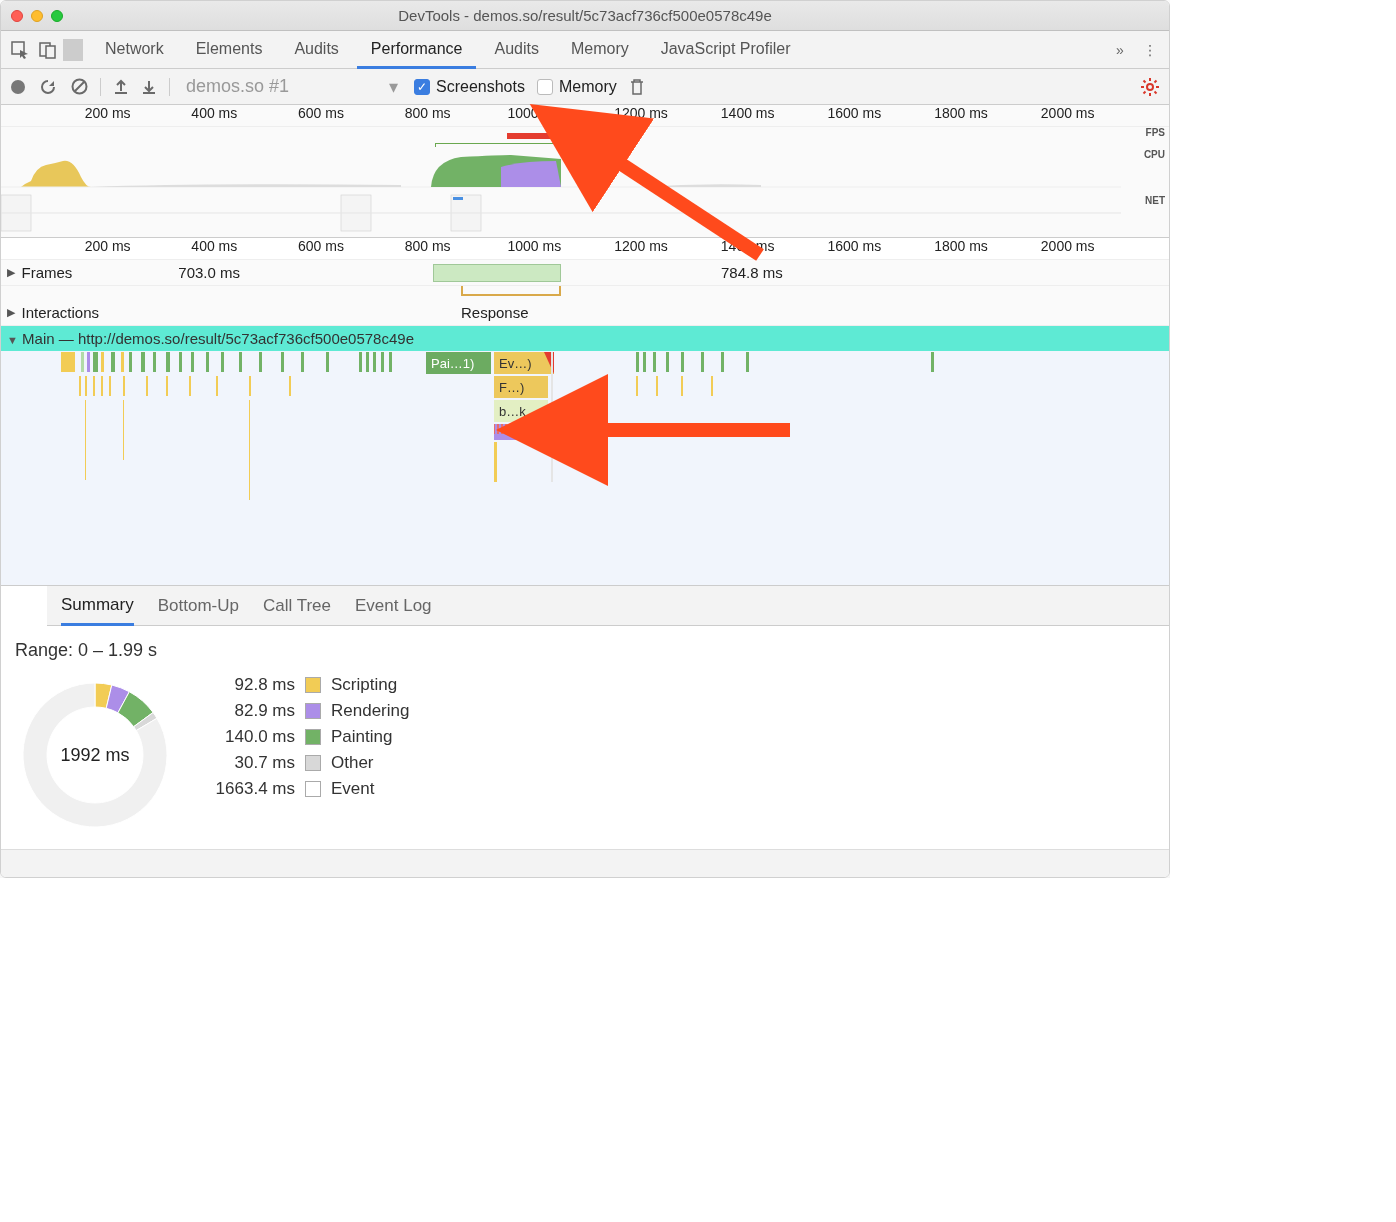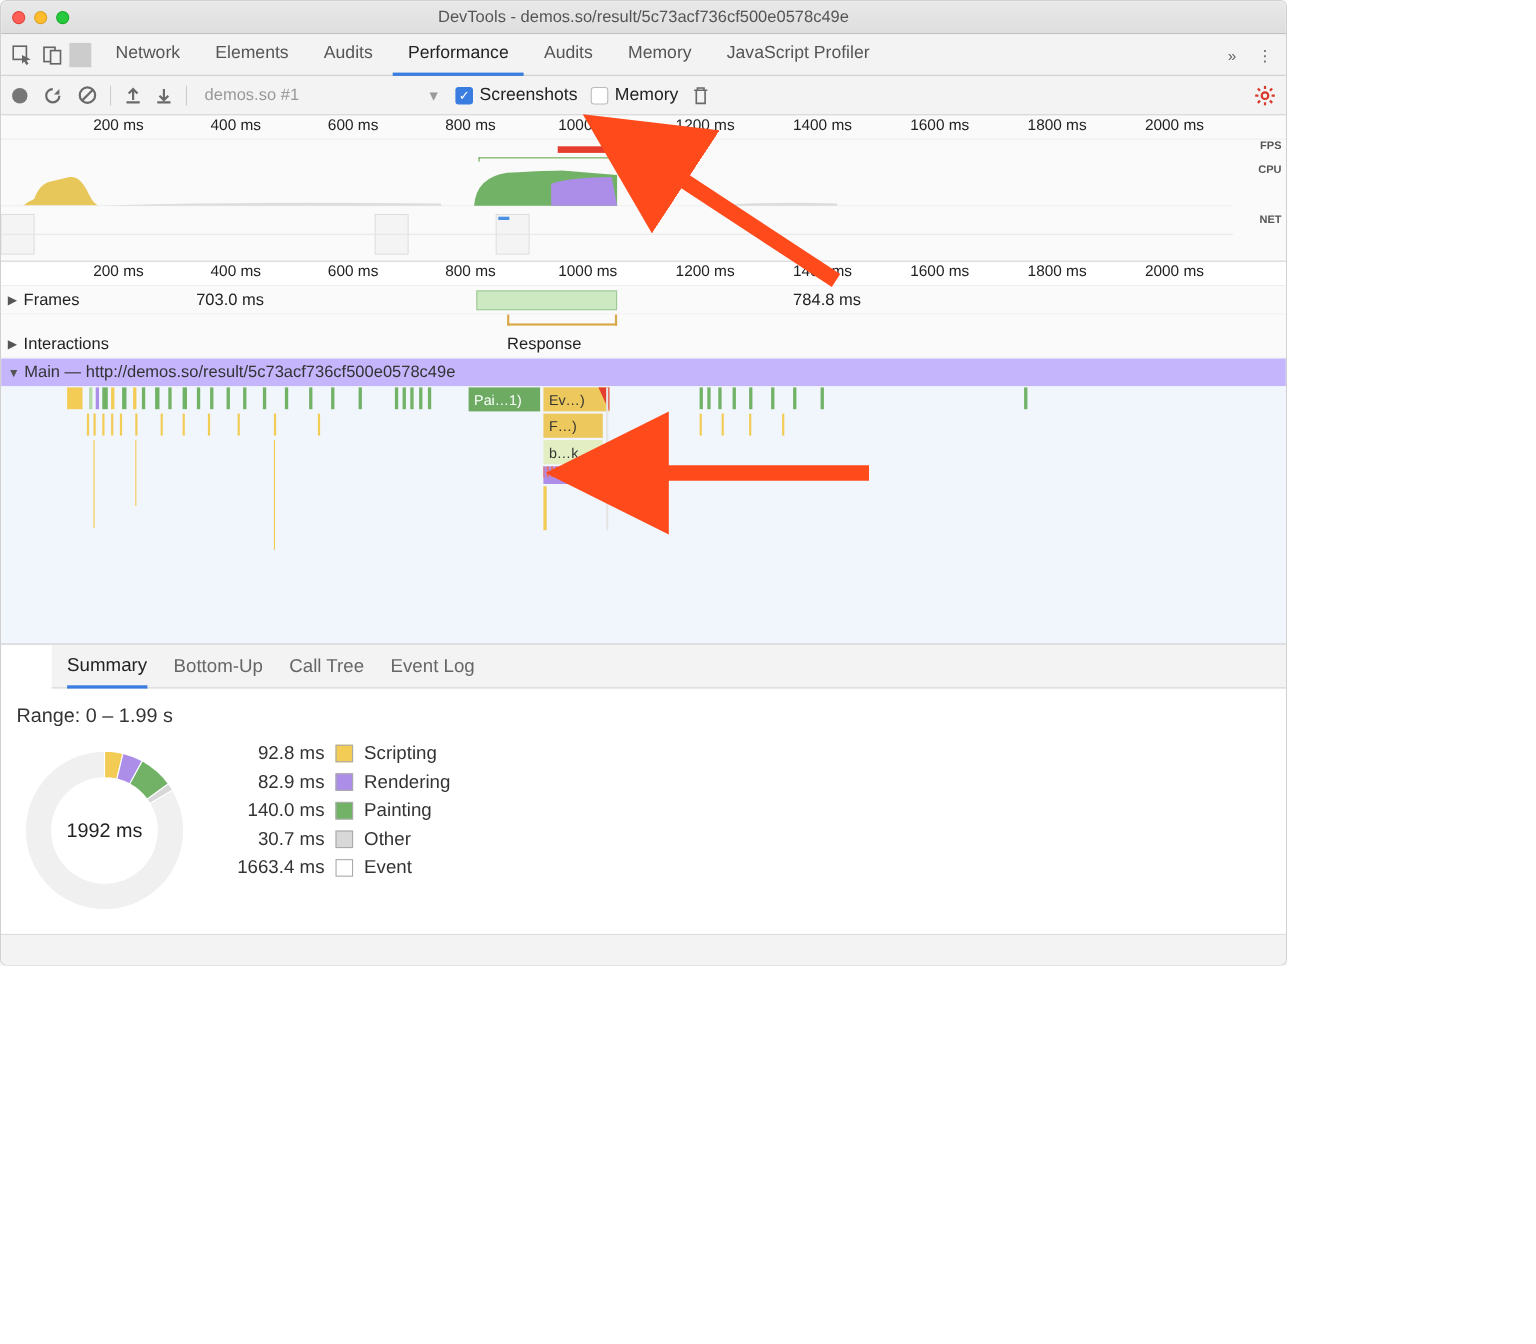"demos.so #1" .recording-dropdown { font-size: 15px -> 18px }
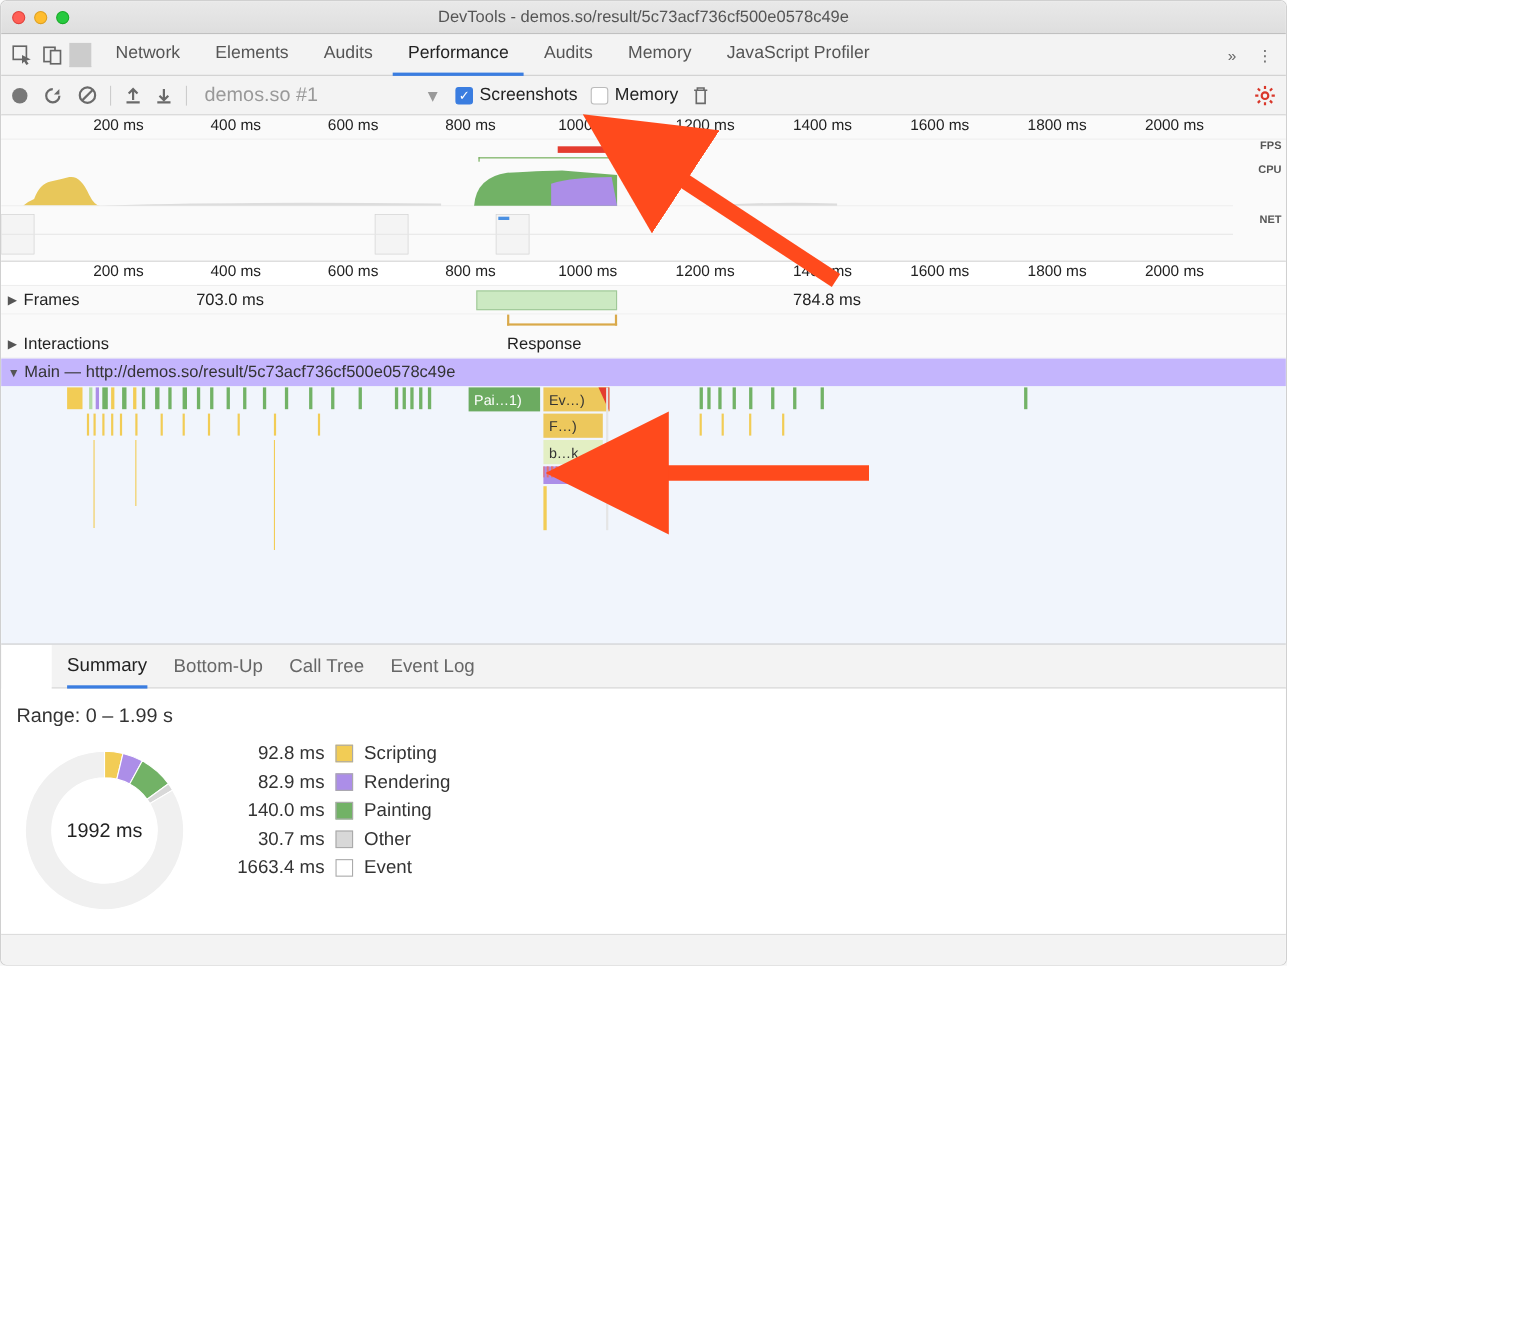"▼ Main —" .main-hdr { background: #c4b5fd -> #5eead4 }
